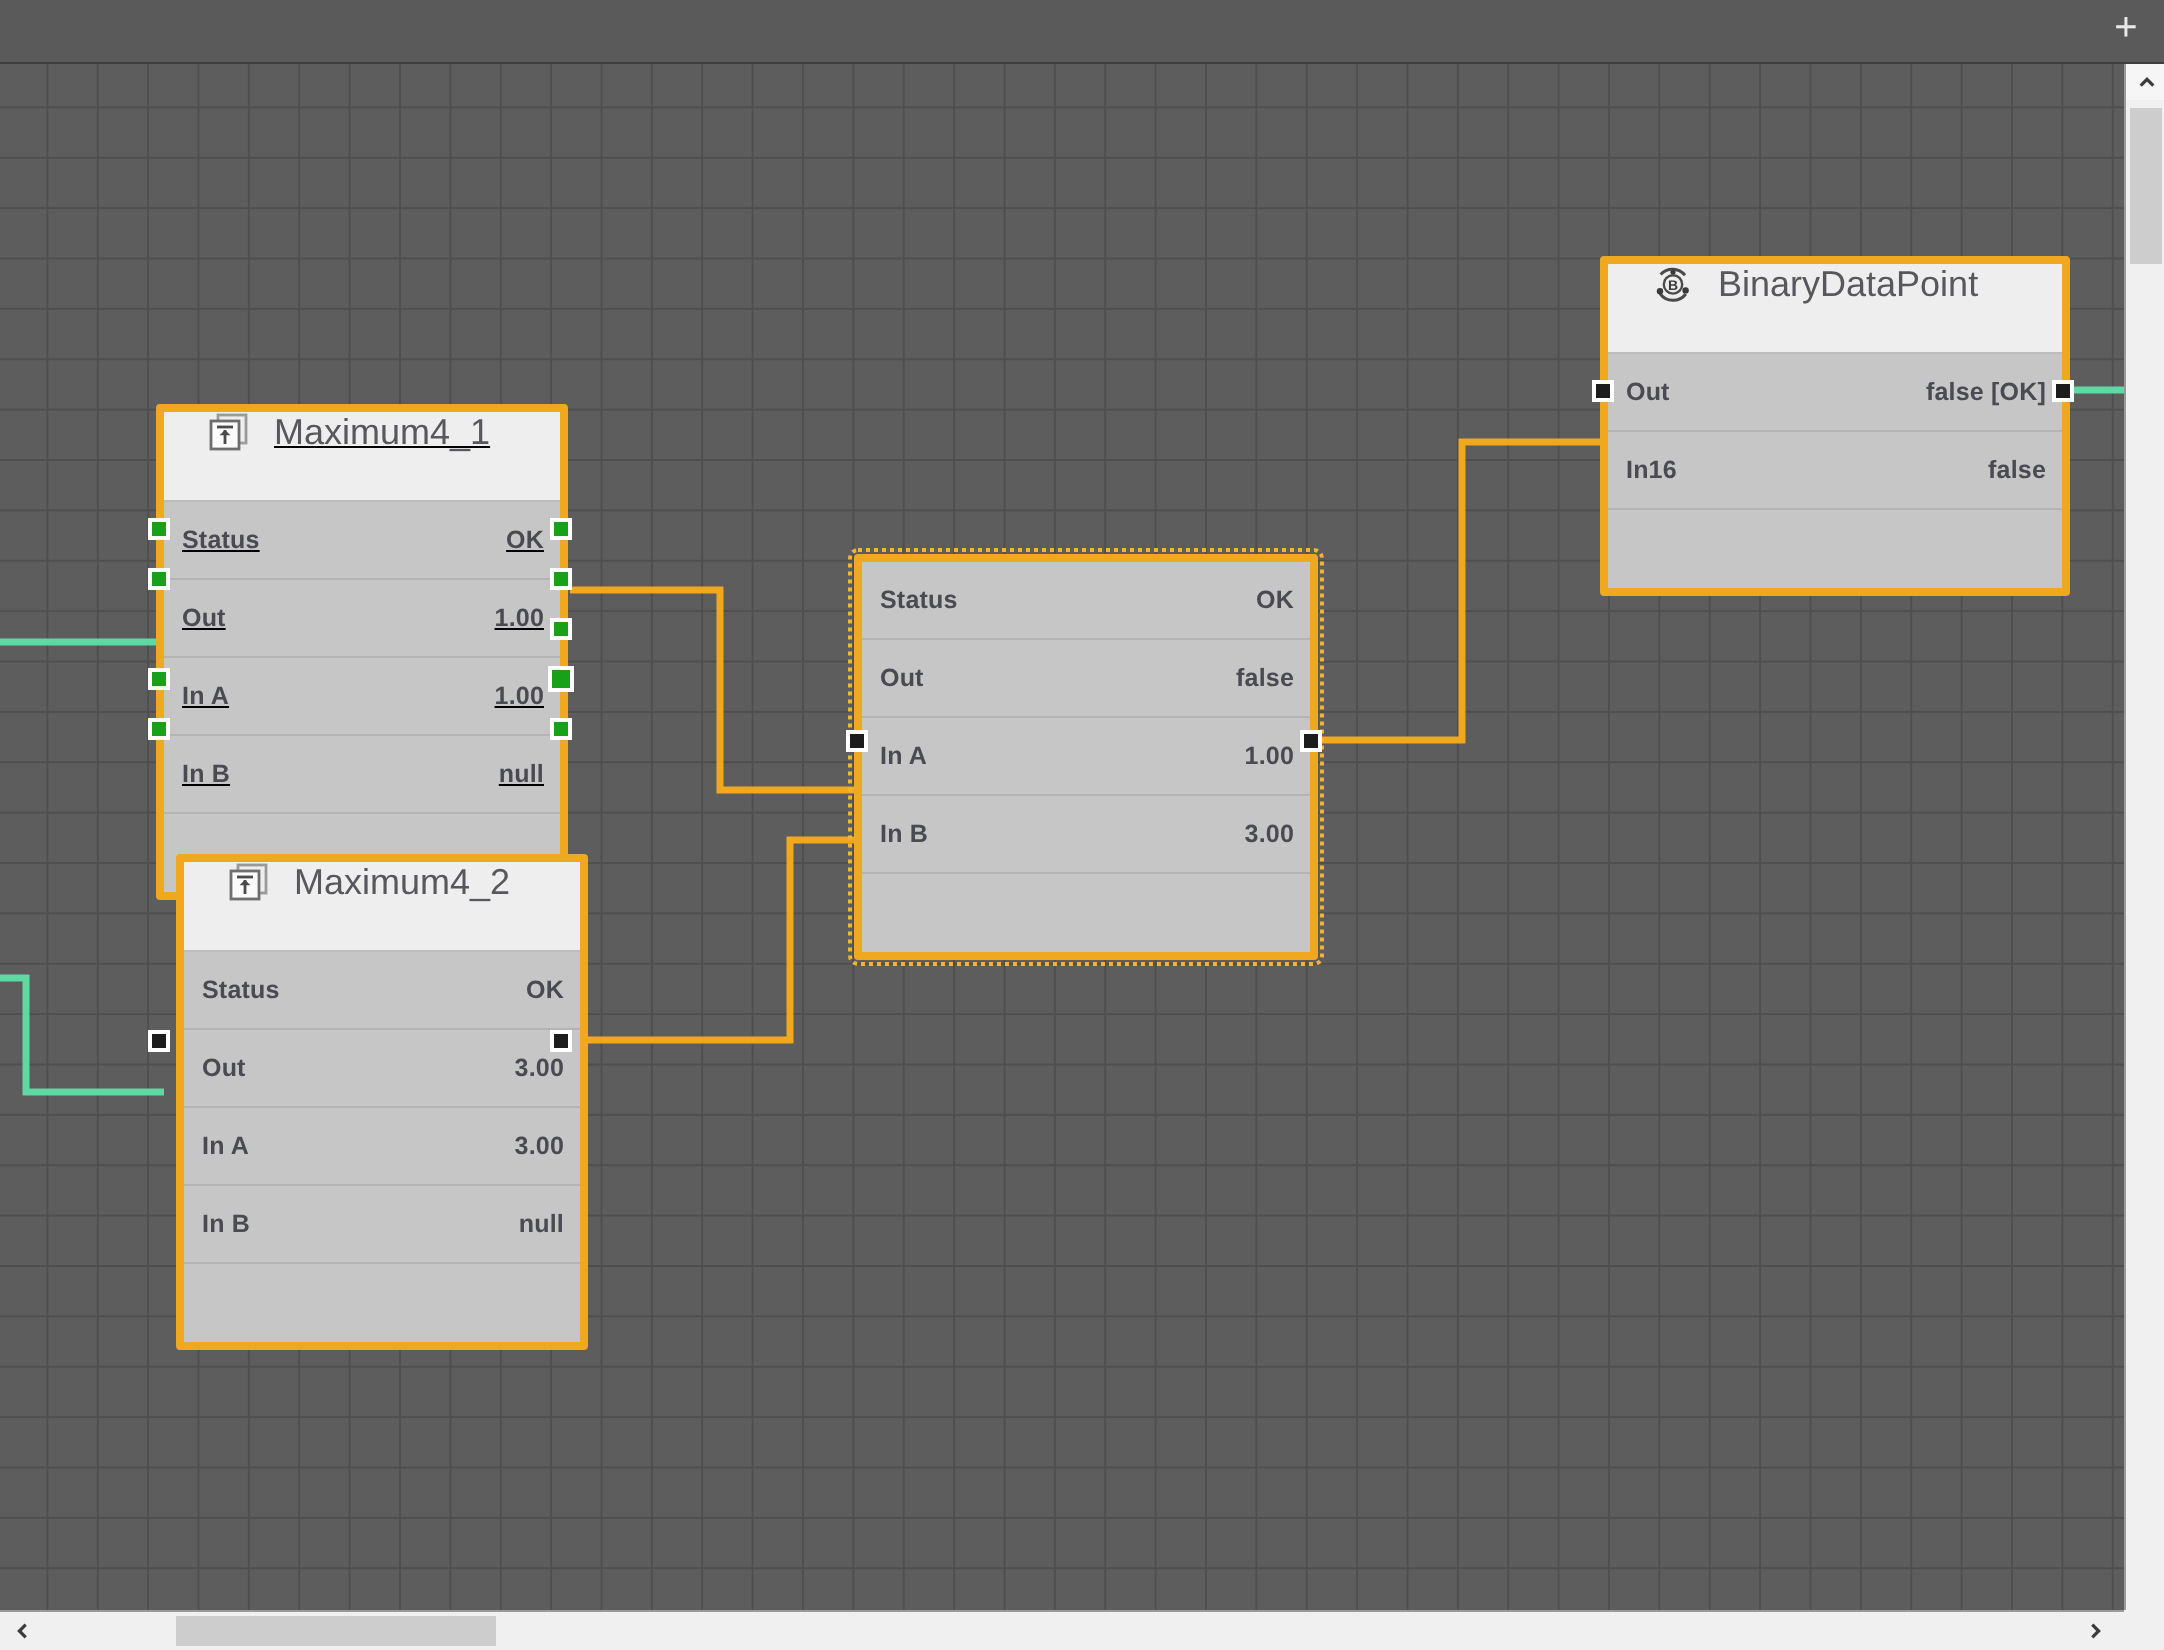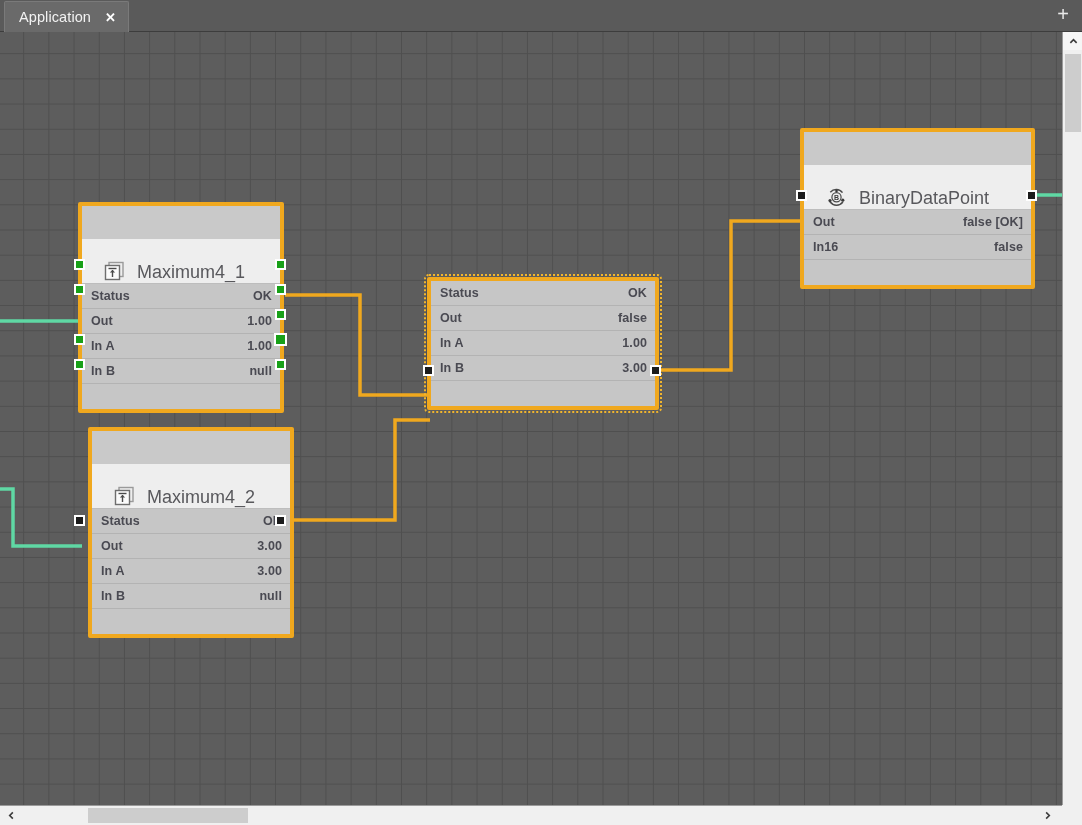"Application" div.tab { html: <div> <span>Application</span> <span>✕</span> </div> -> none }
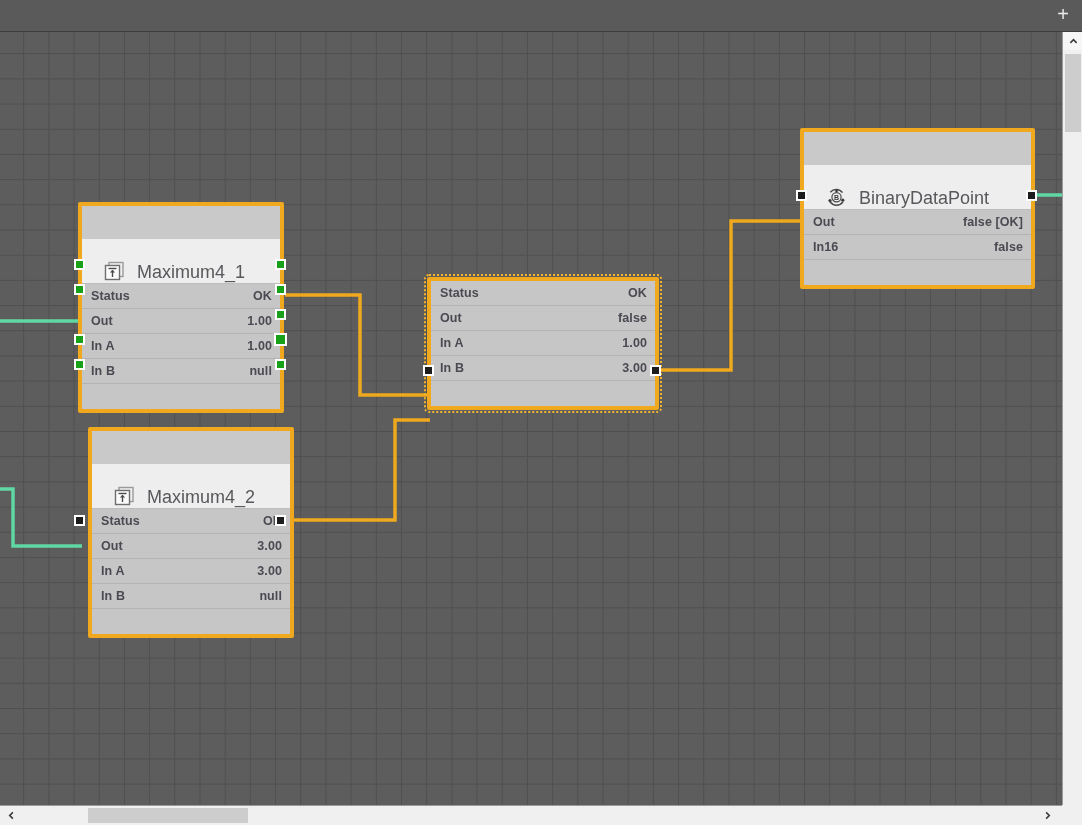"BinaryDataPoint" .block-head { align-items: flex-end -> flex-start; margin-top: 33px -> none }
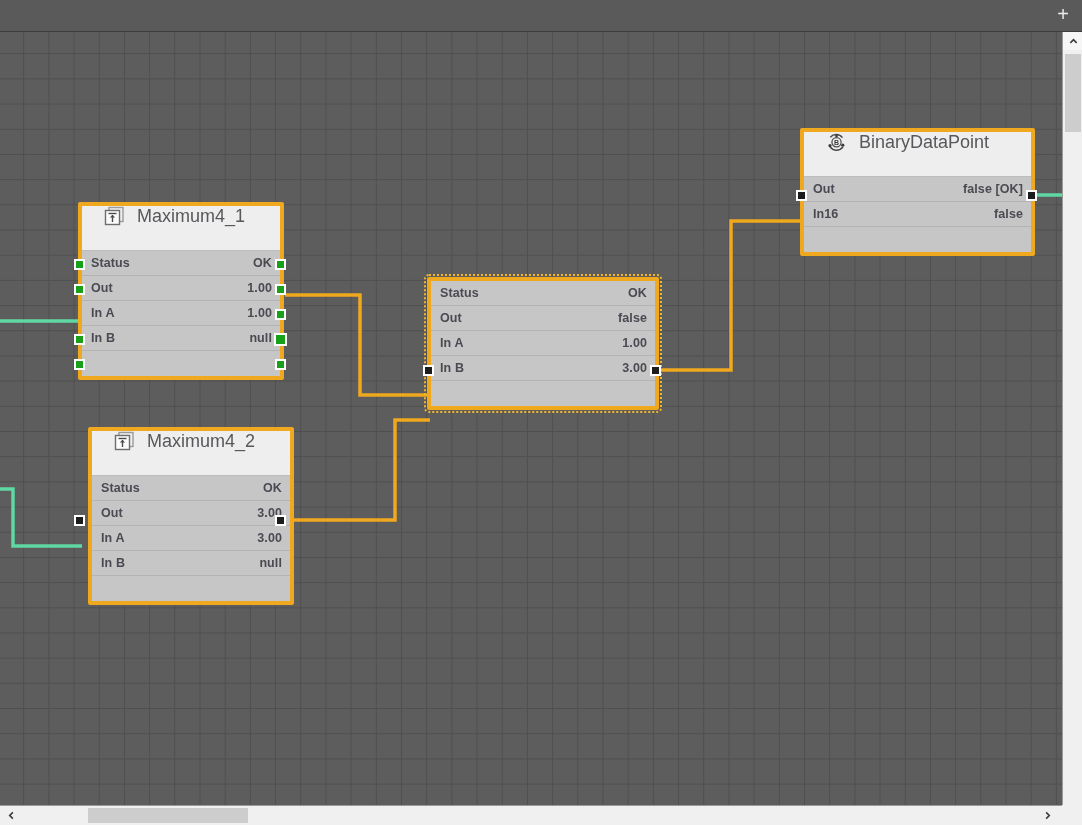"Out" .slot { height: 25px -> 39px }
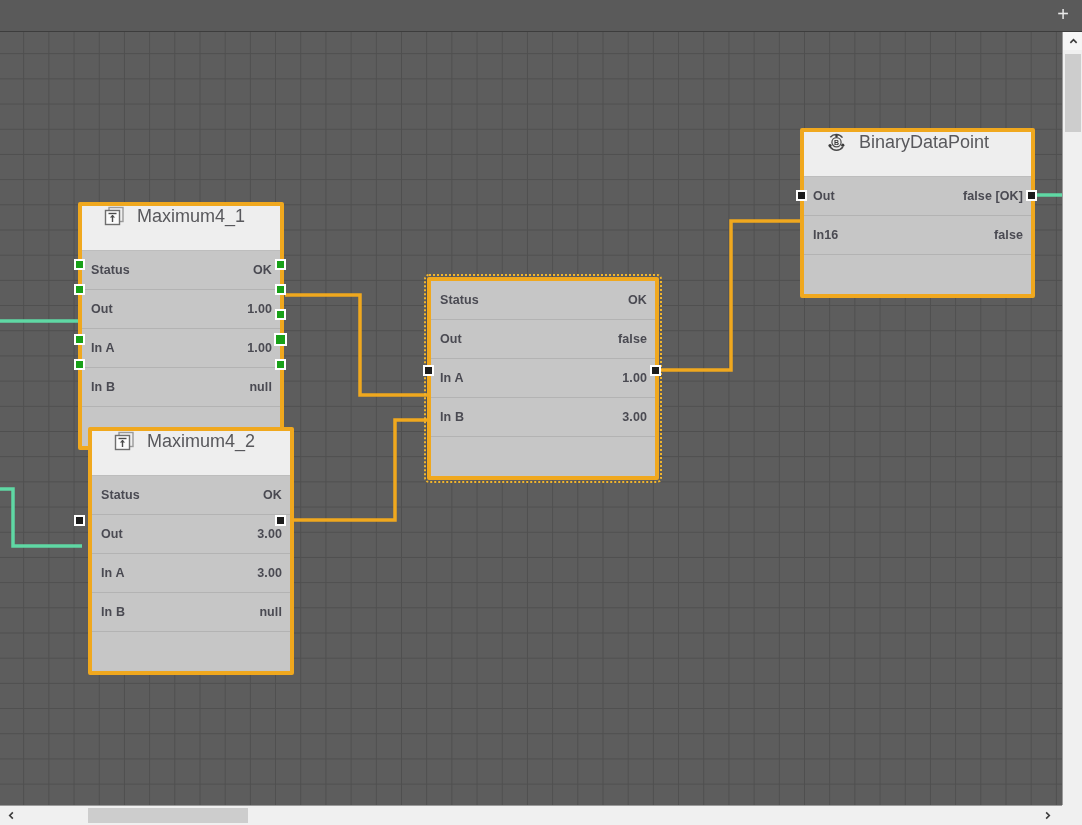"Maximum4_1" div.block { text-decoration: none -> underline }
